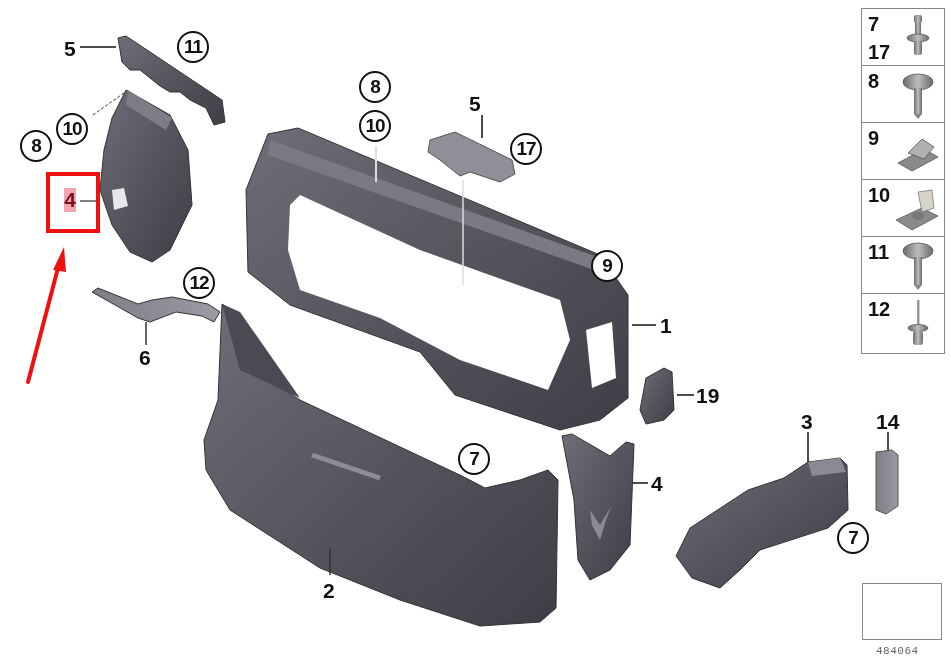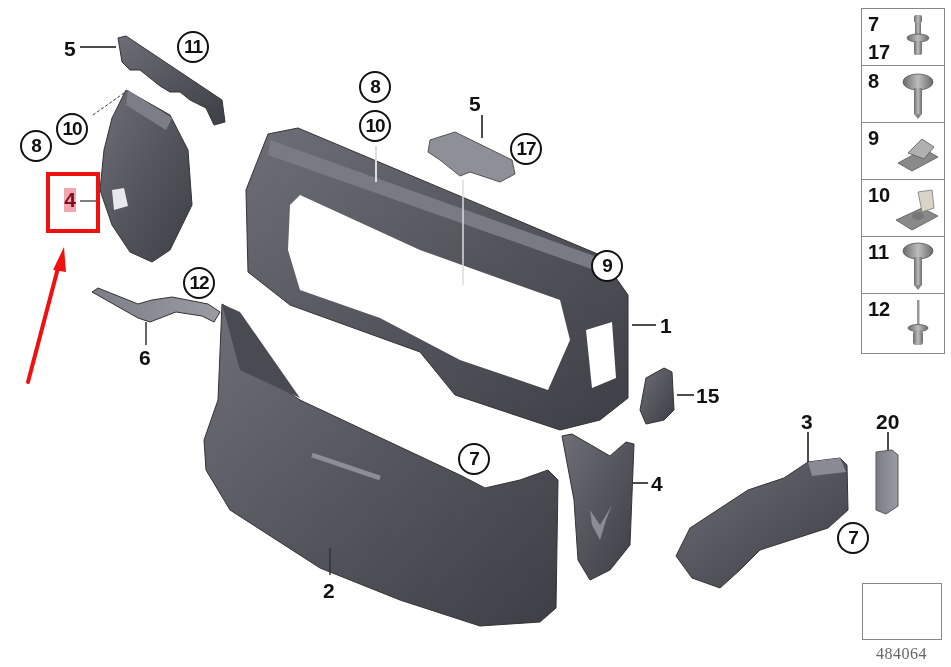"15" div.lbl { text: 15 -> 19 }
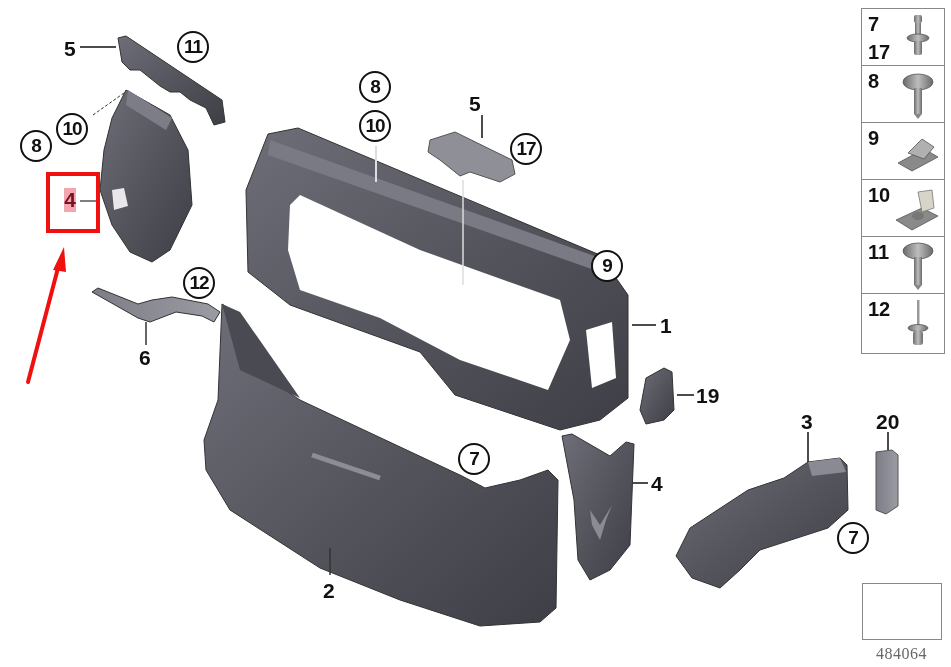"20" div.lbl { text: 20 -> 14 }
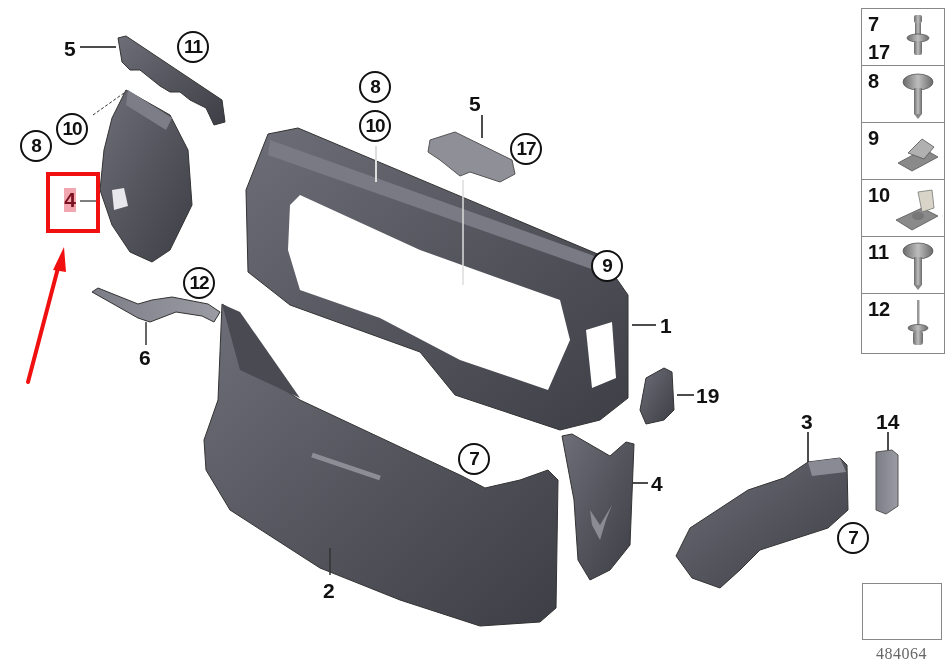"484064" .ref-code { font-family: Liberation Serif, serif -> Liberation Mono, monospace; font-size: 16px -> 11px }
